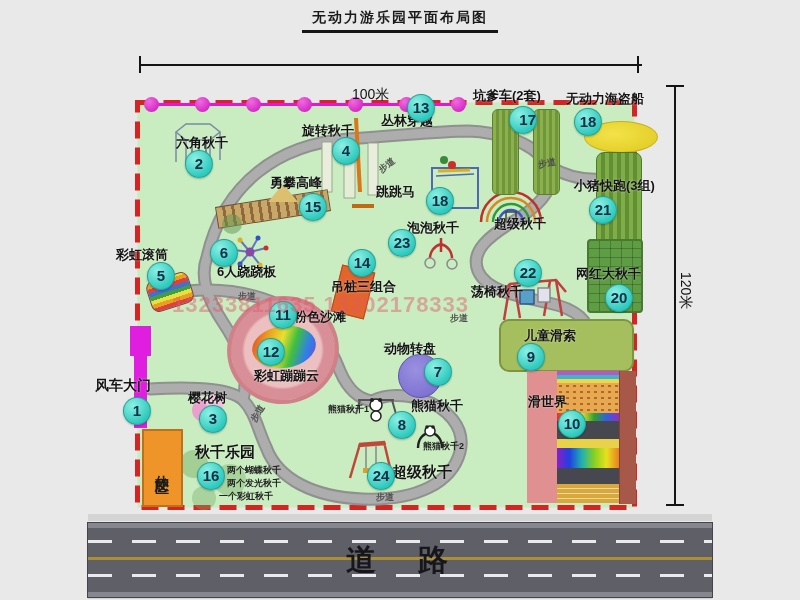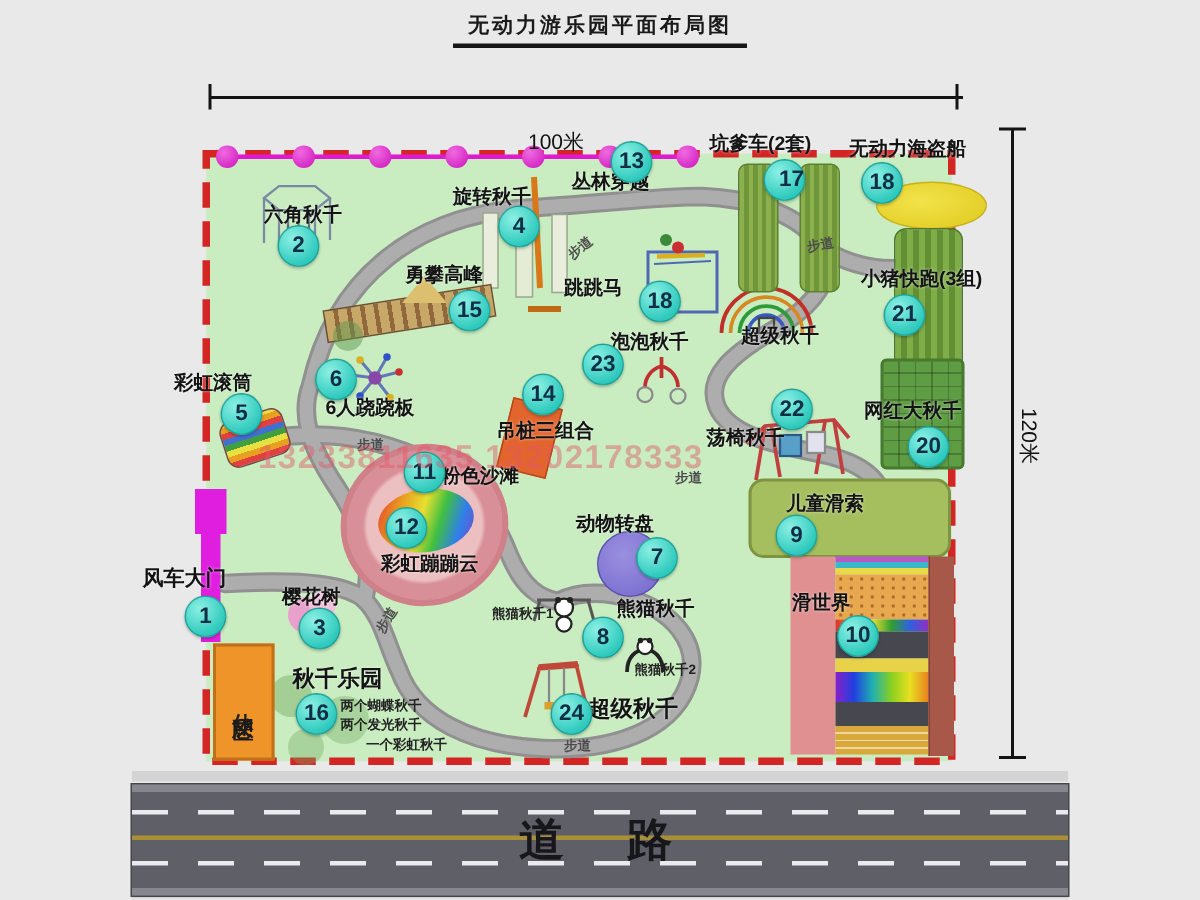"一个彩虹秋千" div.sub-label { left: 244px -> 219px }
